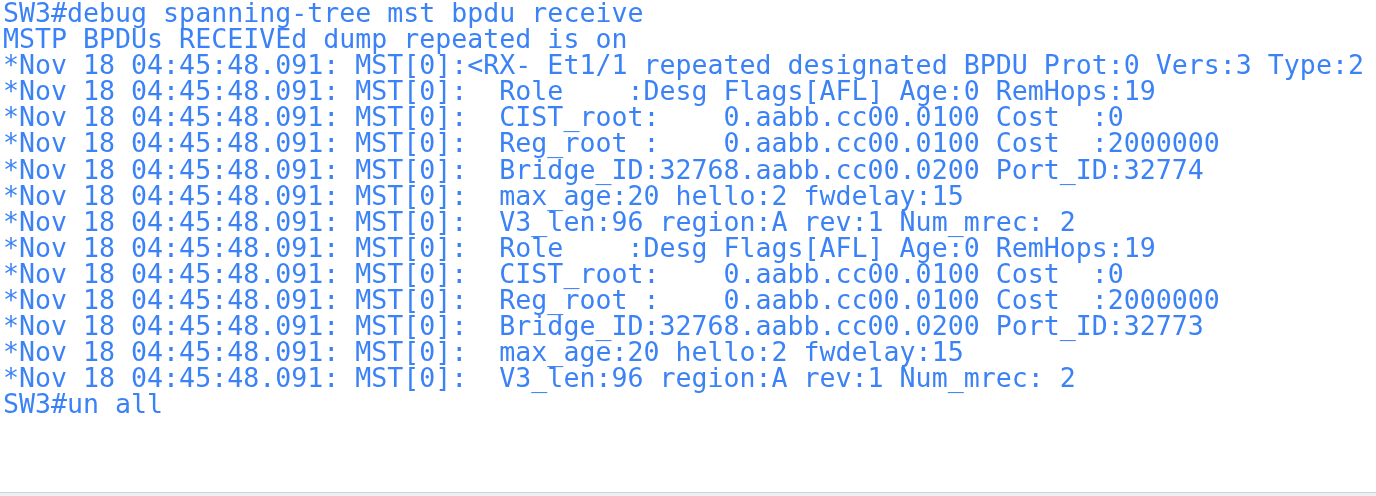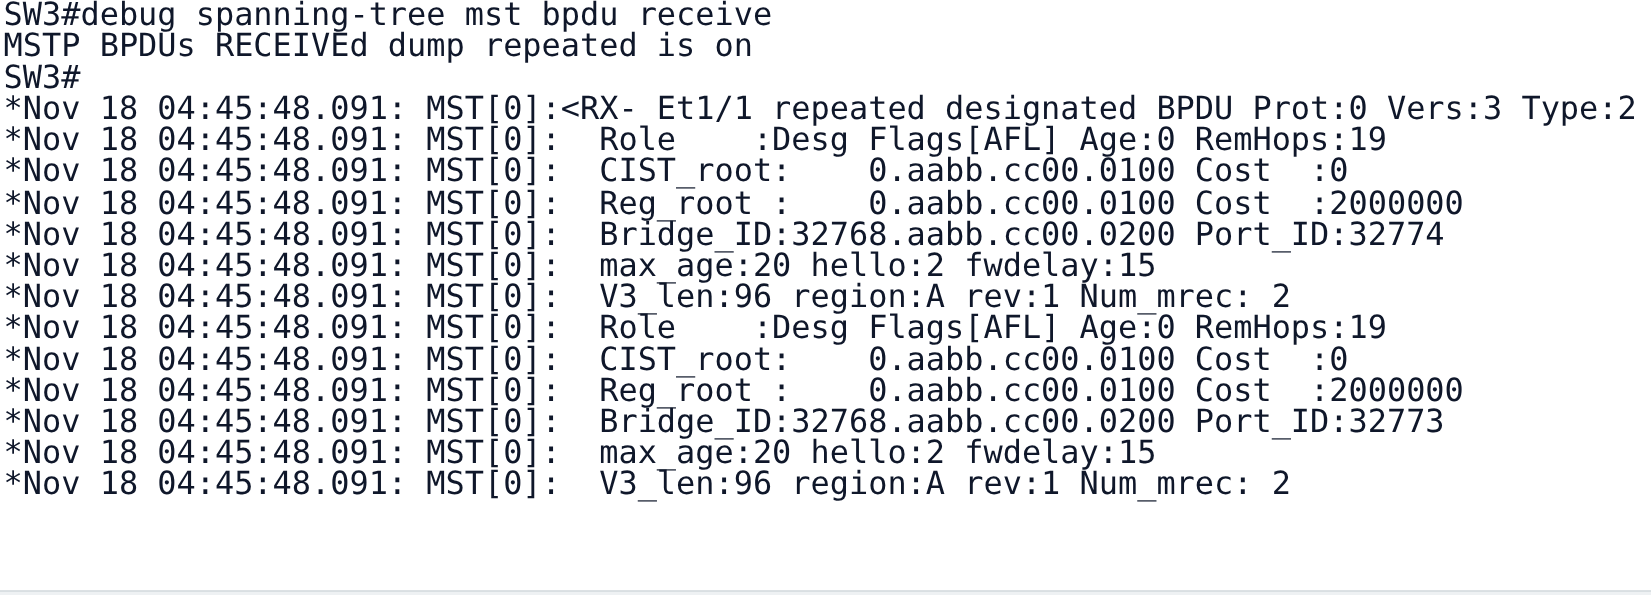"SW3#debug spanning-tree mst bpdu receive" .screen { color: #0f172a -> #3b82f6 }
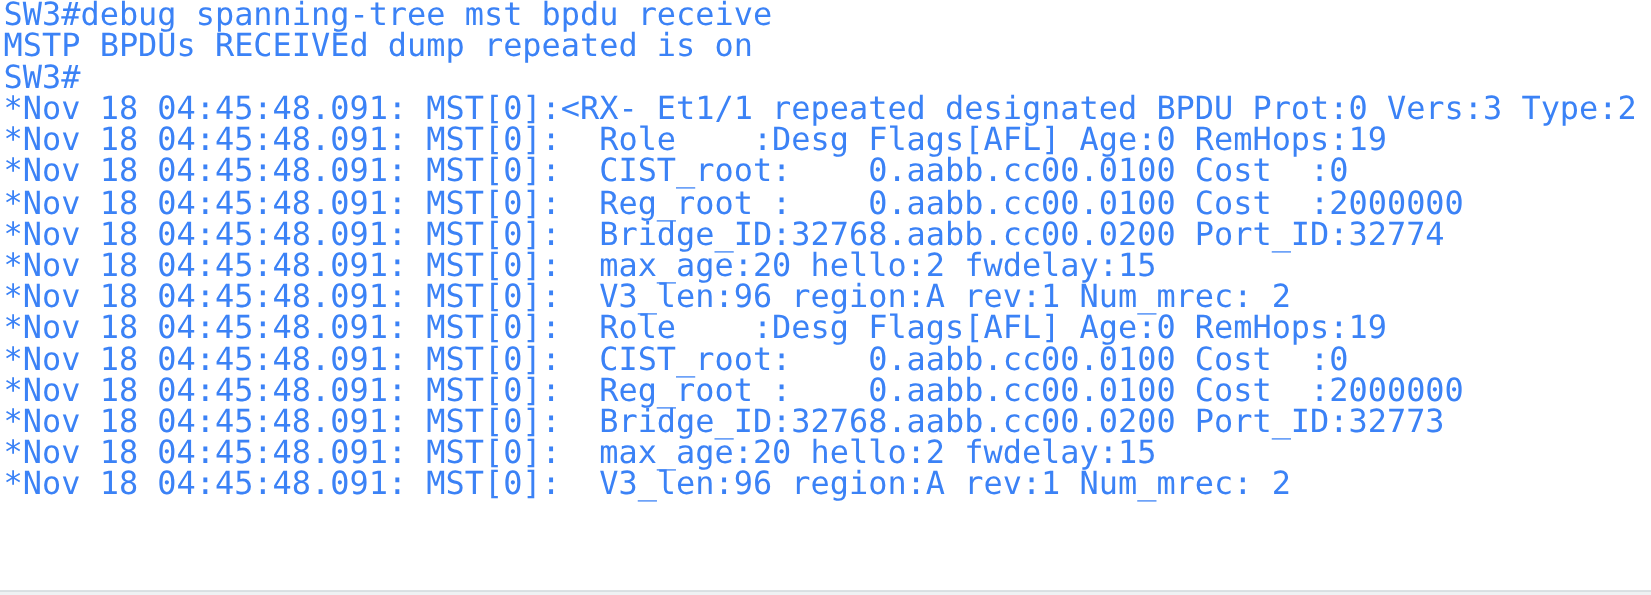"SW3#" div.line { html: <div>SW3#</div> -> none }
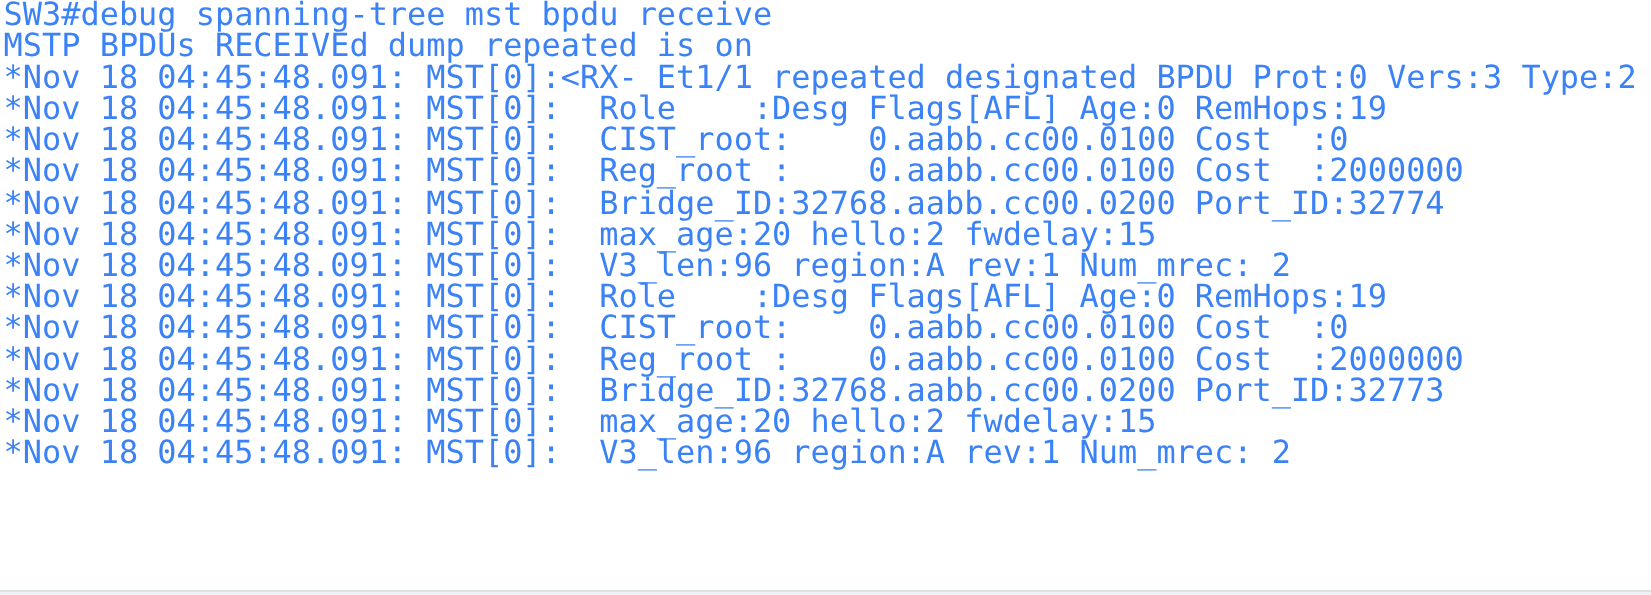"SW3#un all" div.line { html: none -> <div>SW3#un all</div> }
